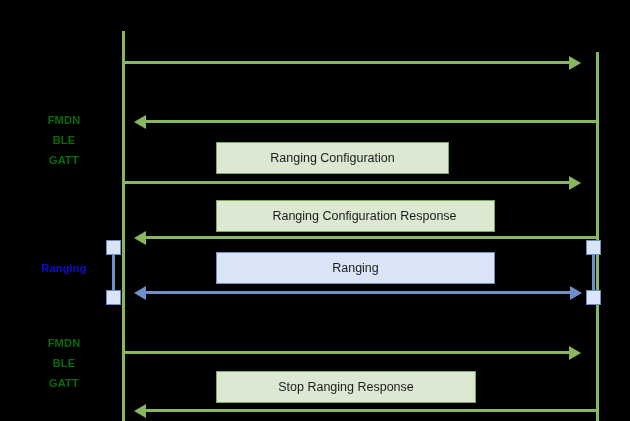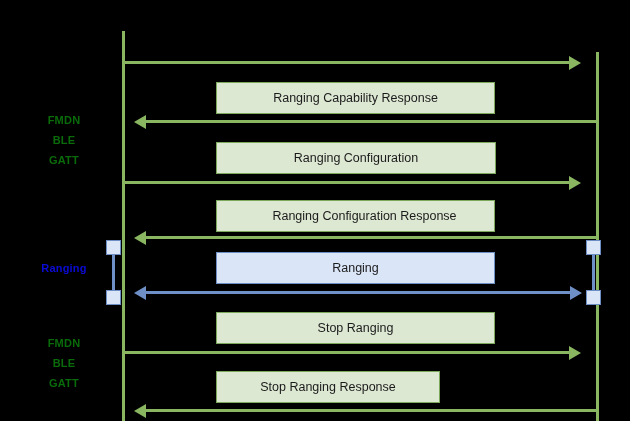"Ranging Capability Response" div.msg-box { html: <div>Ranging Capability Response</div> -> none }
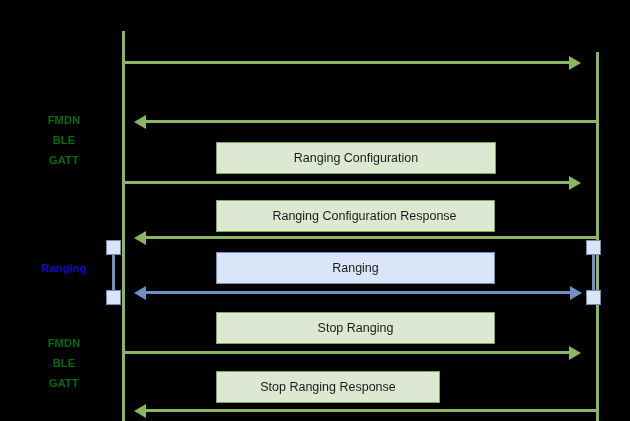"Ranging Configuration" div.msg-box { width: 280px -> 233px }
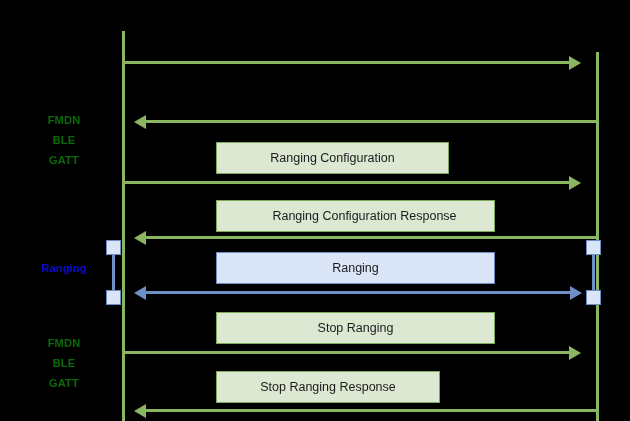"Stop Ranging" div.msg-box { html: <div>Stop Ranging</div> -> none }
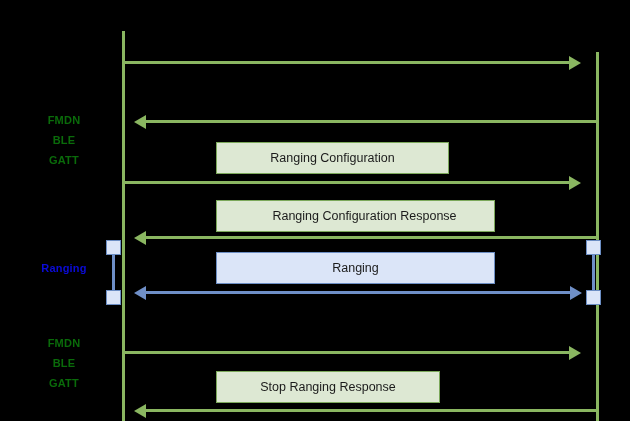"Stop Ranging Response" div.msg-box { width: 224px -> 260px }
